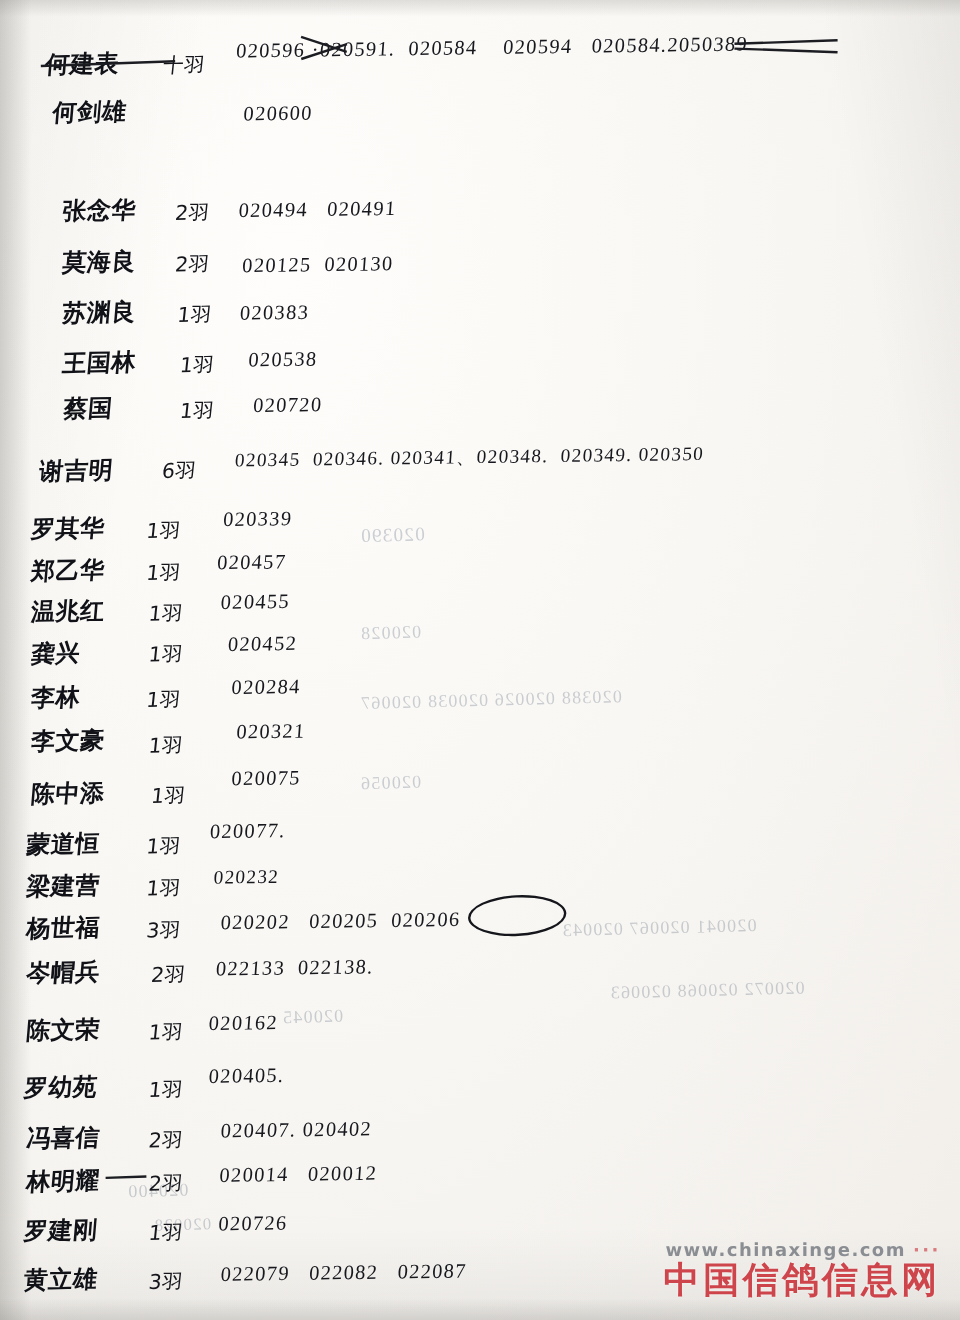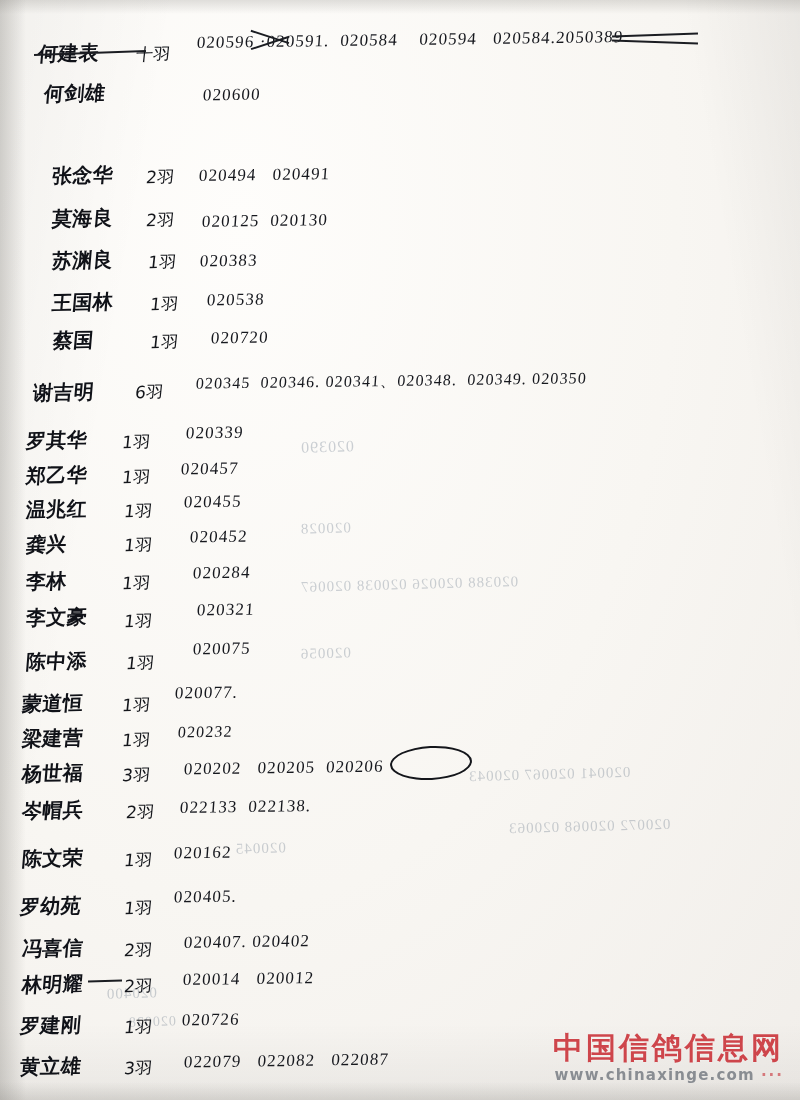"中国信鸽信息网" div { order: before "www.chinaxinge.com ···" -> after "www.chinaxinge.com ···" }
